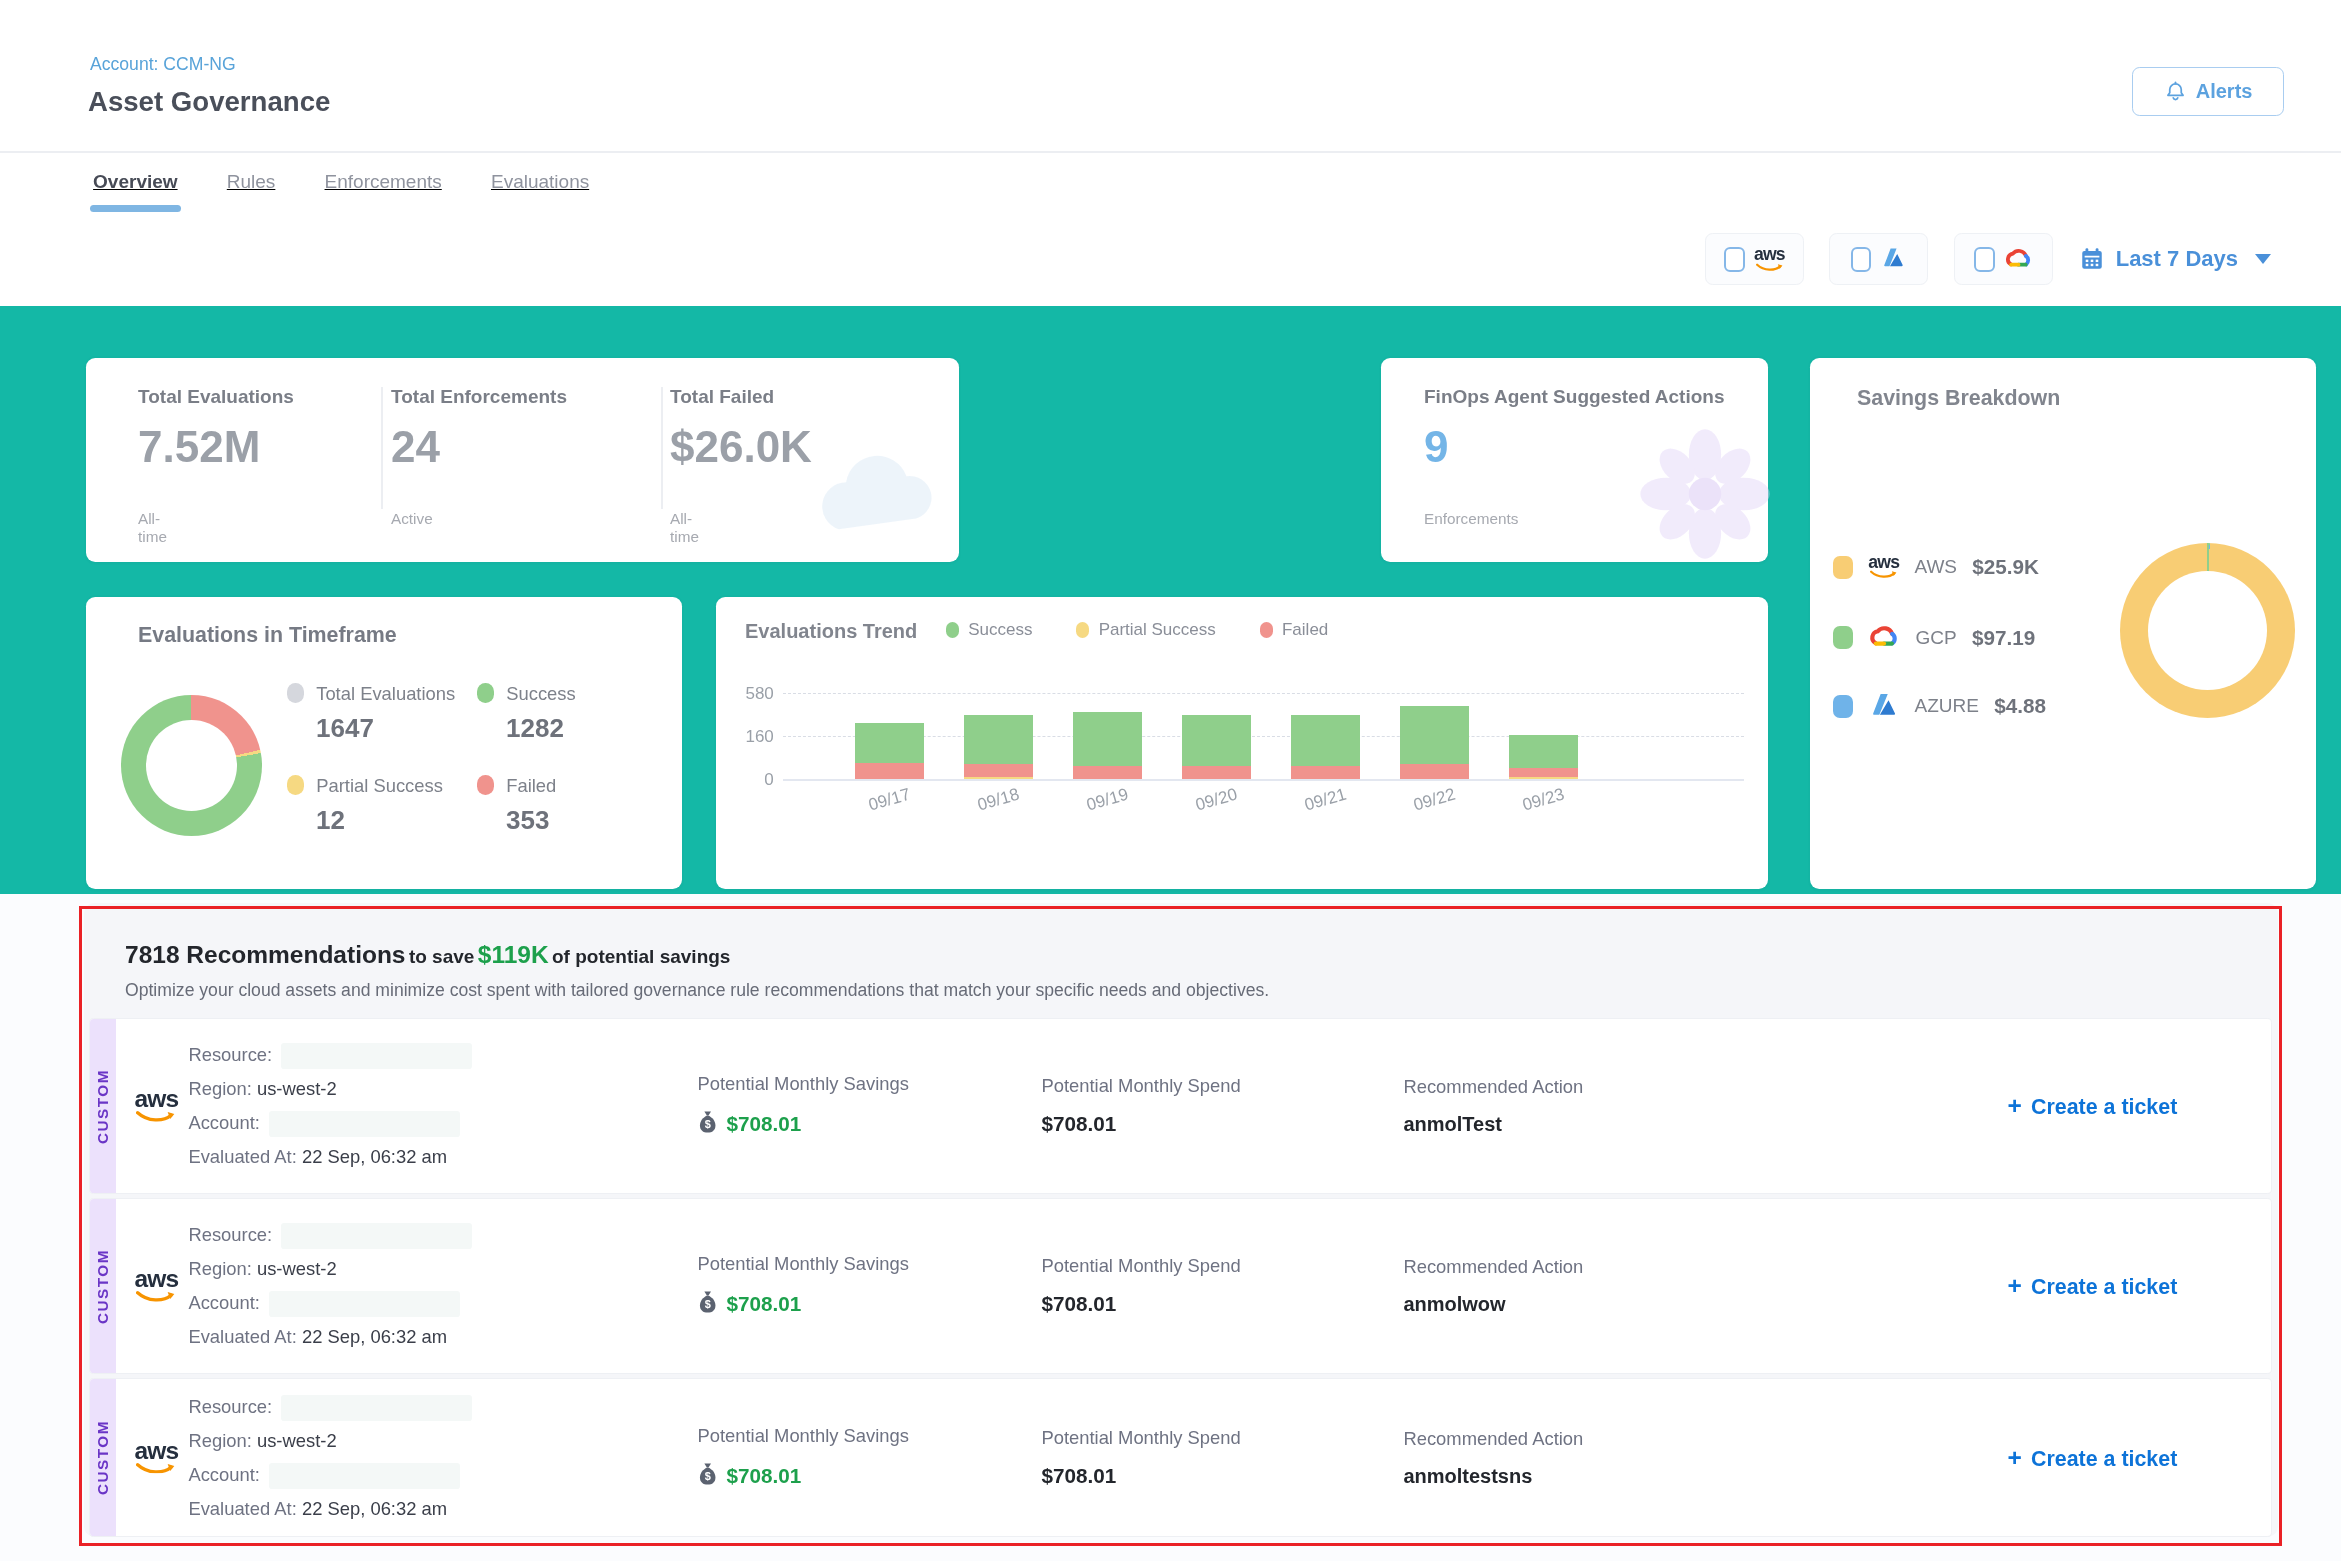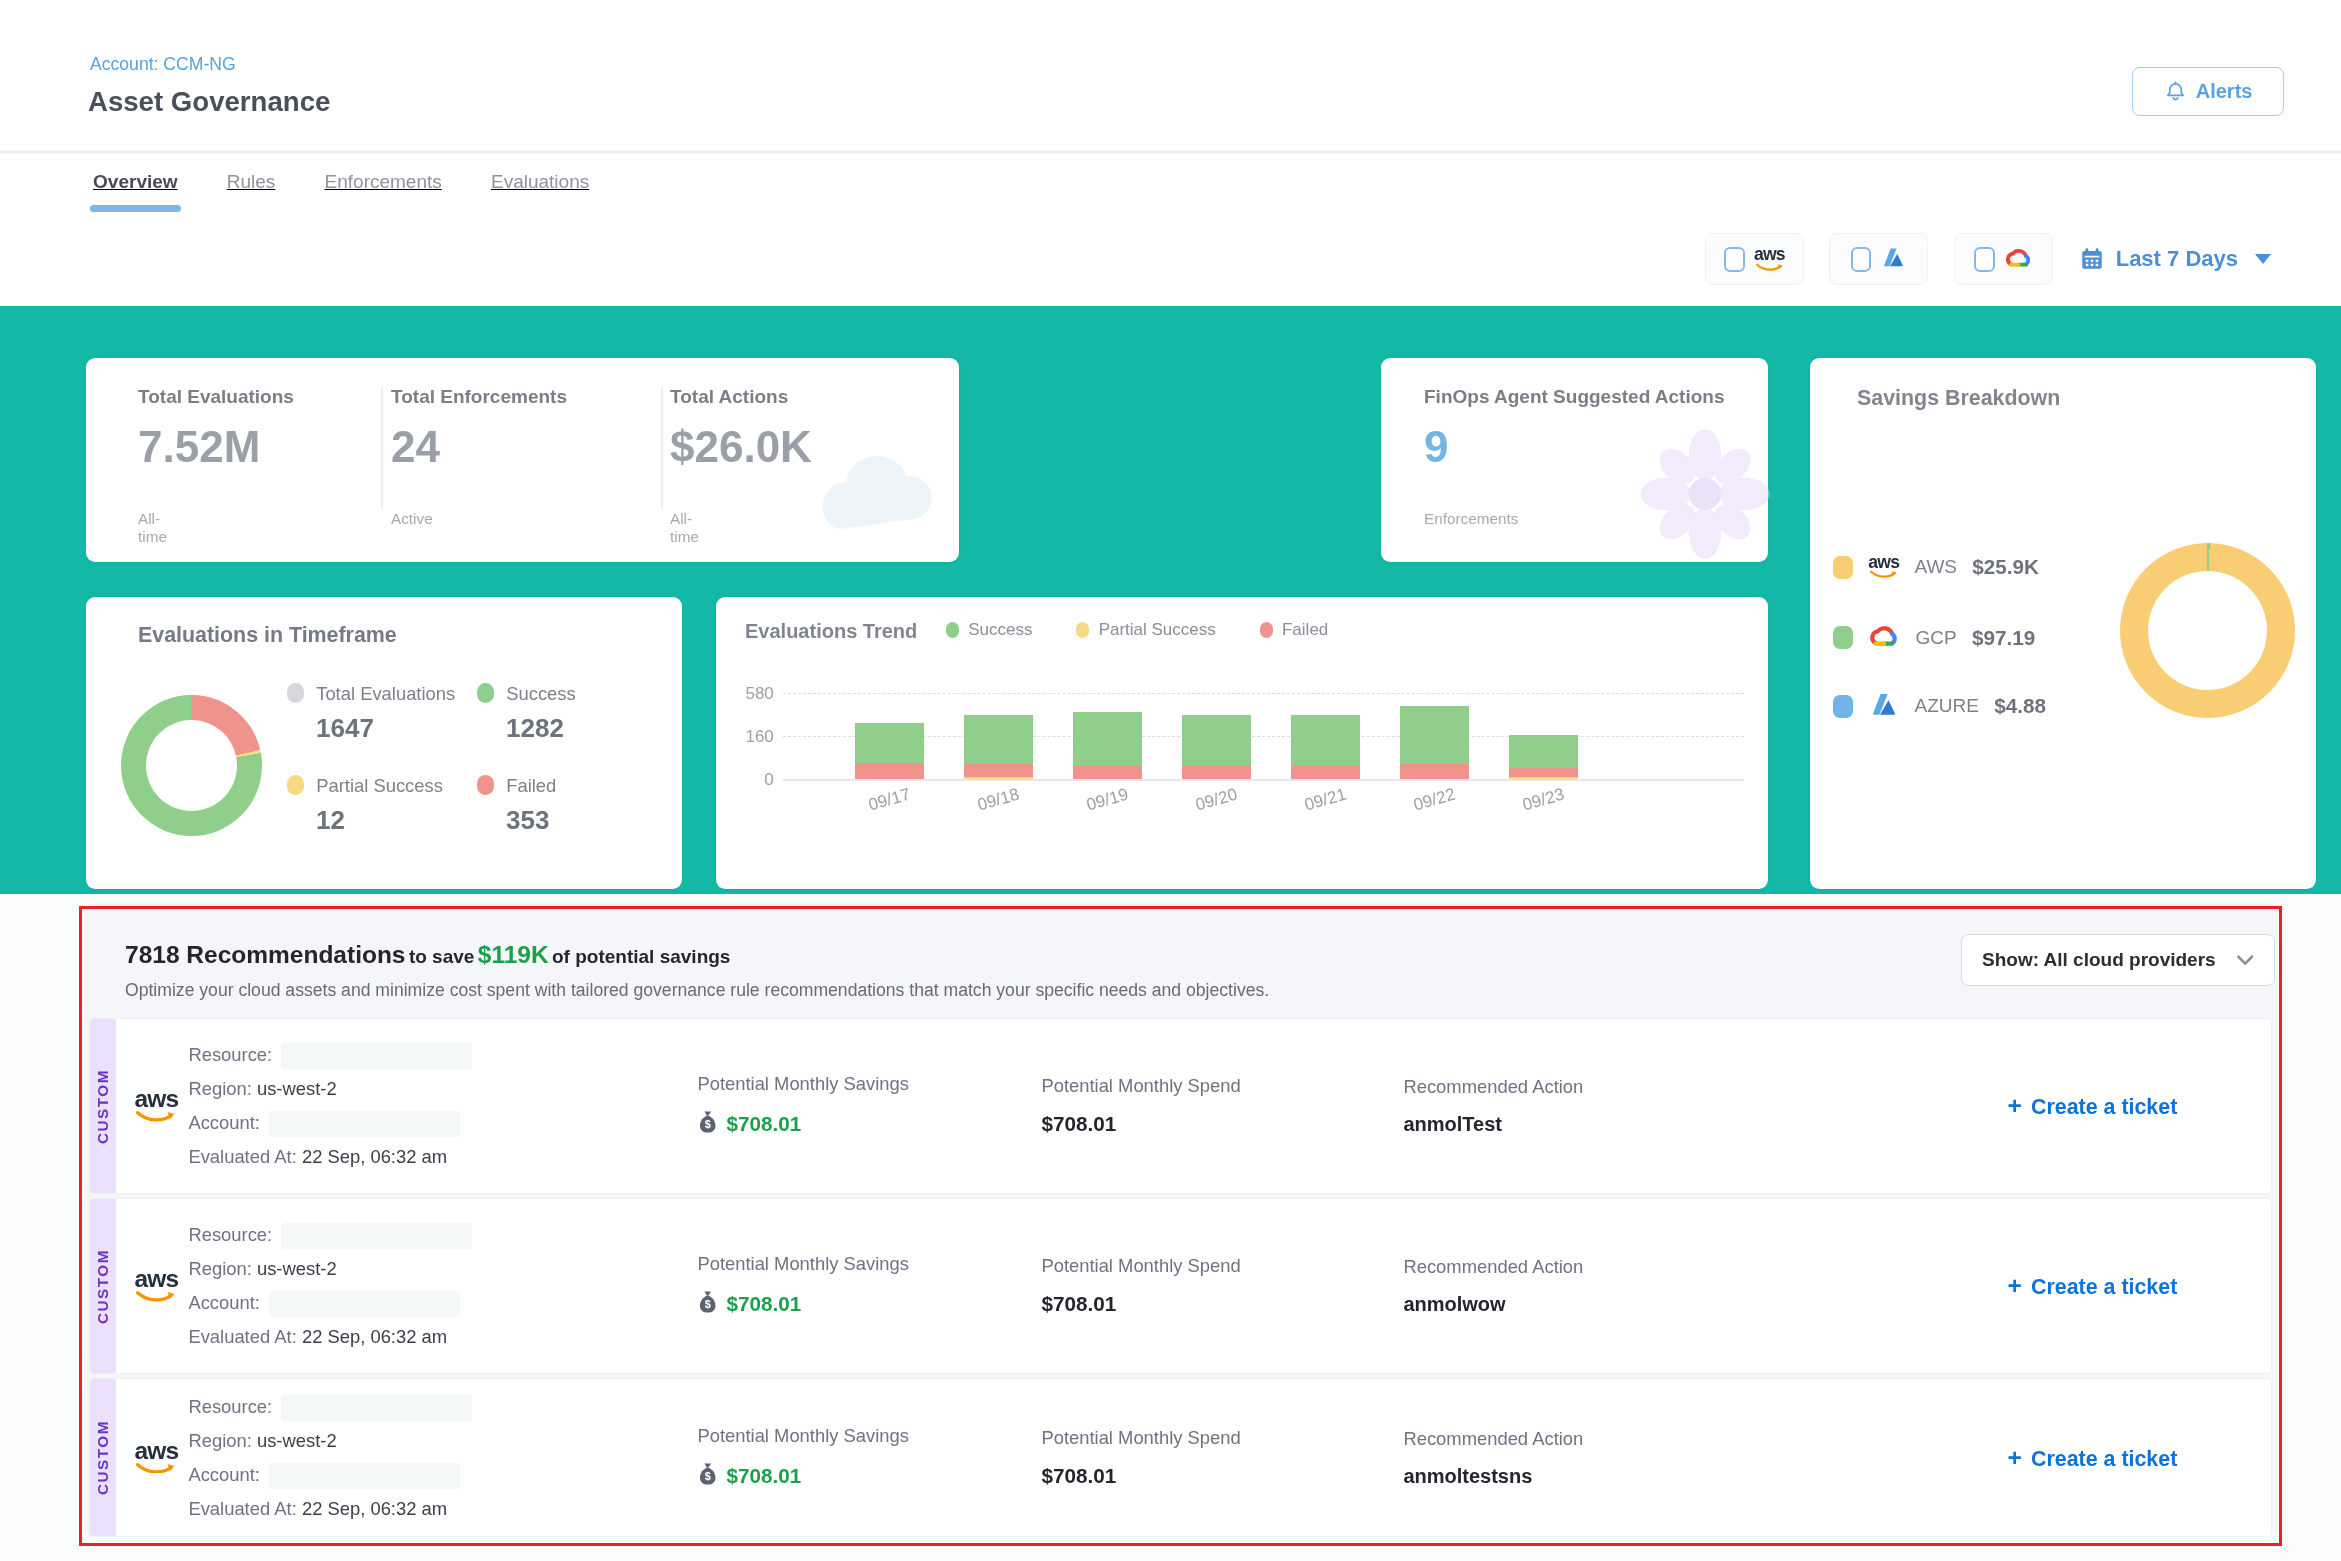"Total Actions" div.lbl { text: Actions -> Failed }
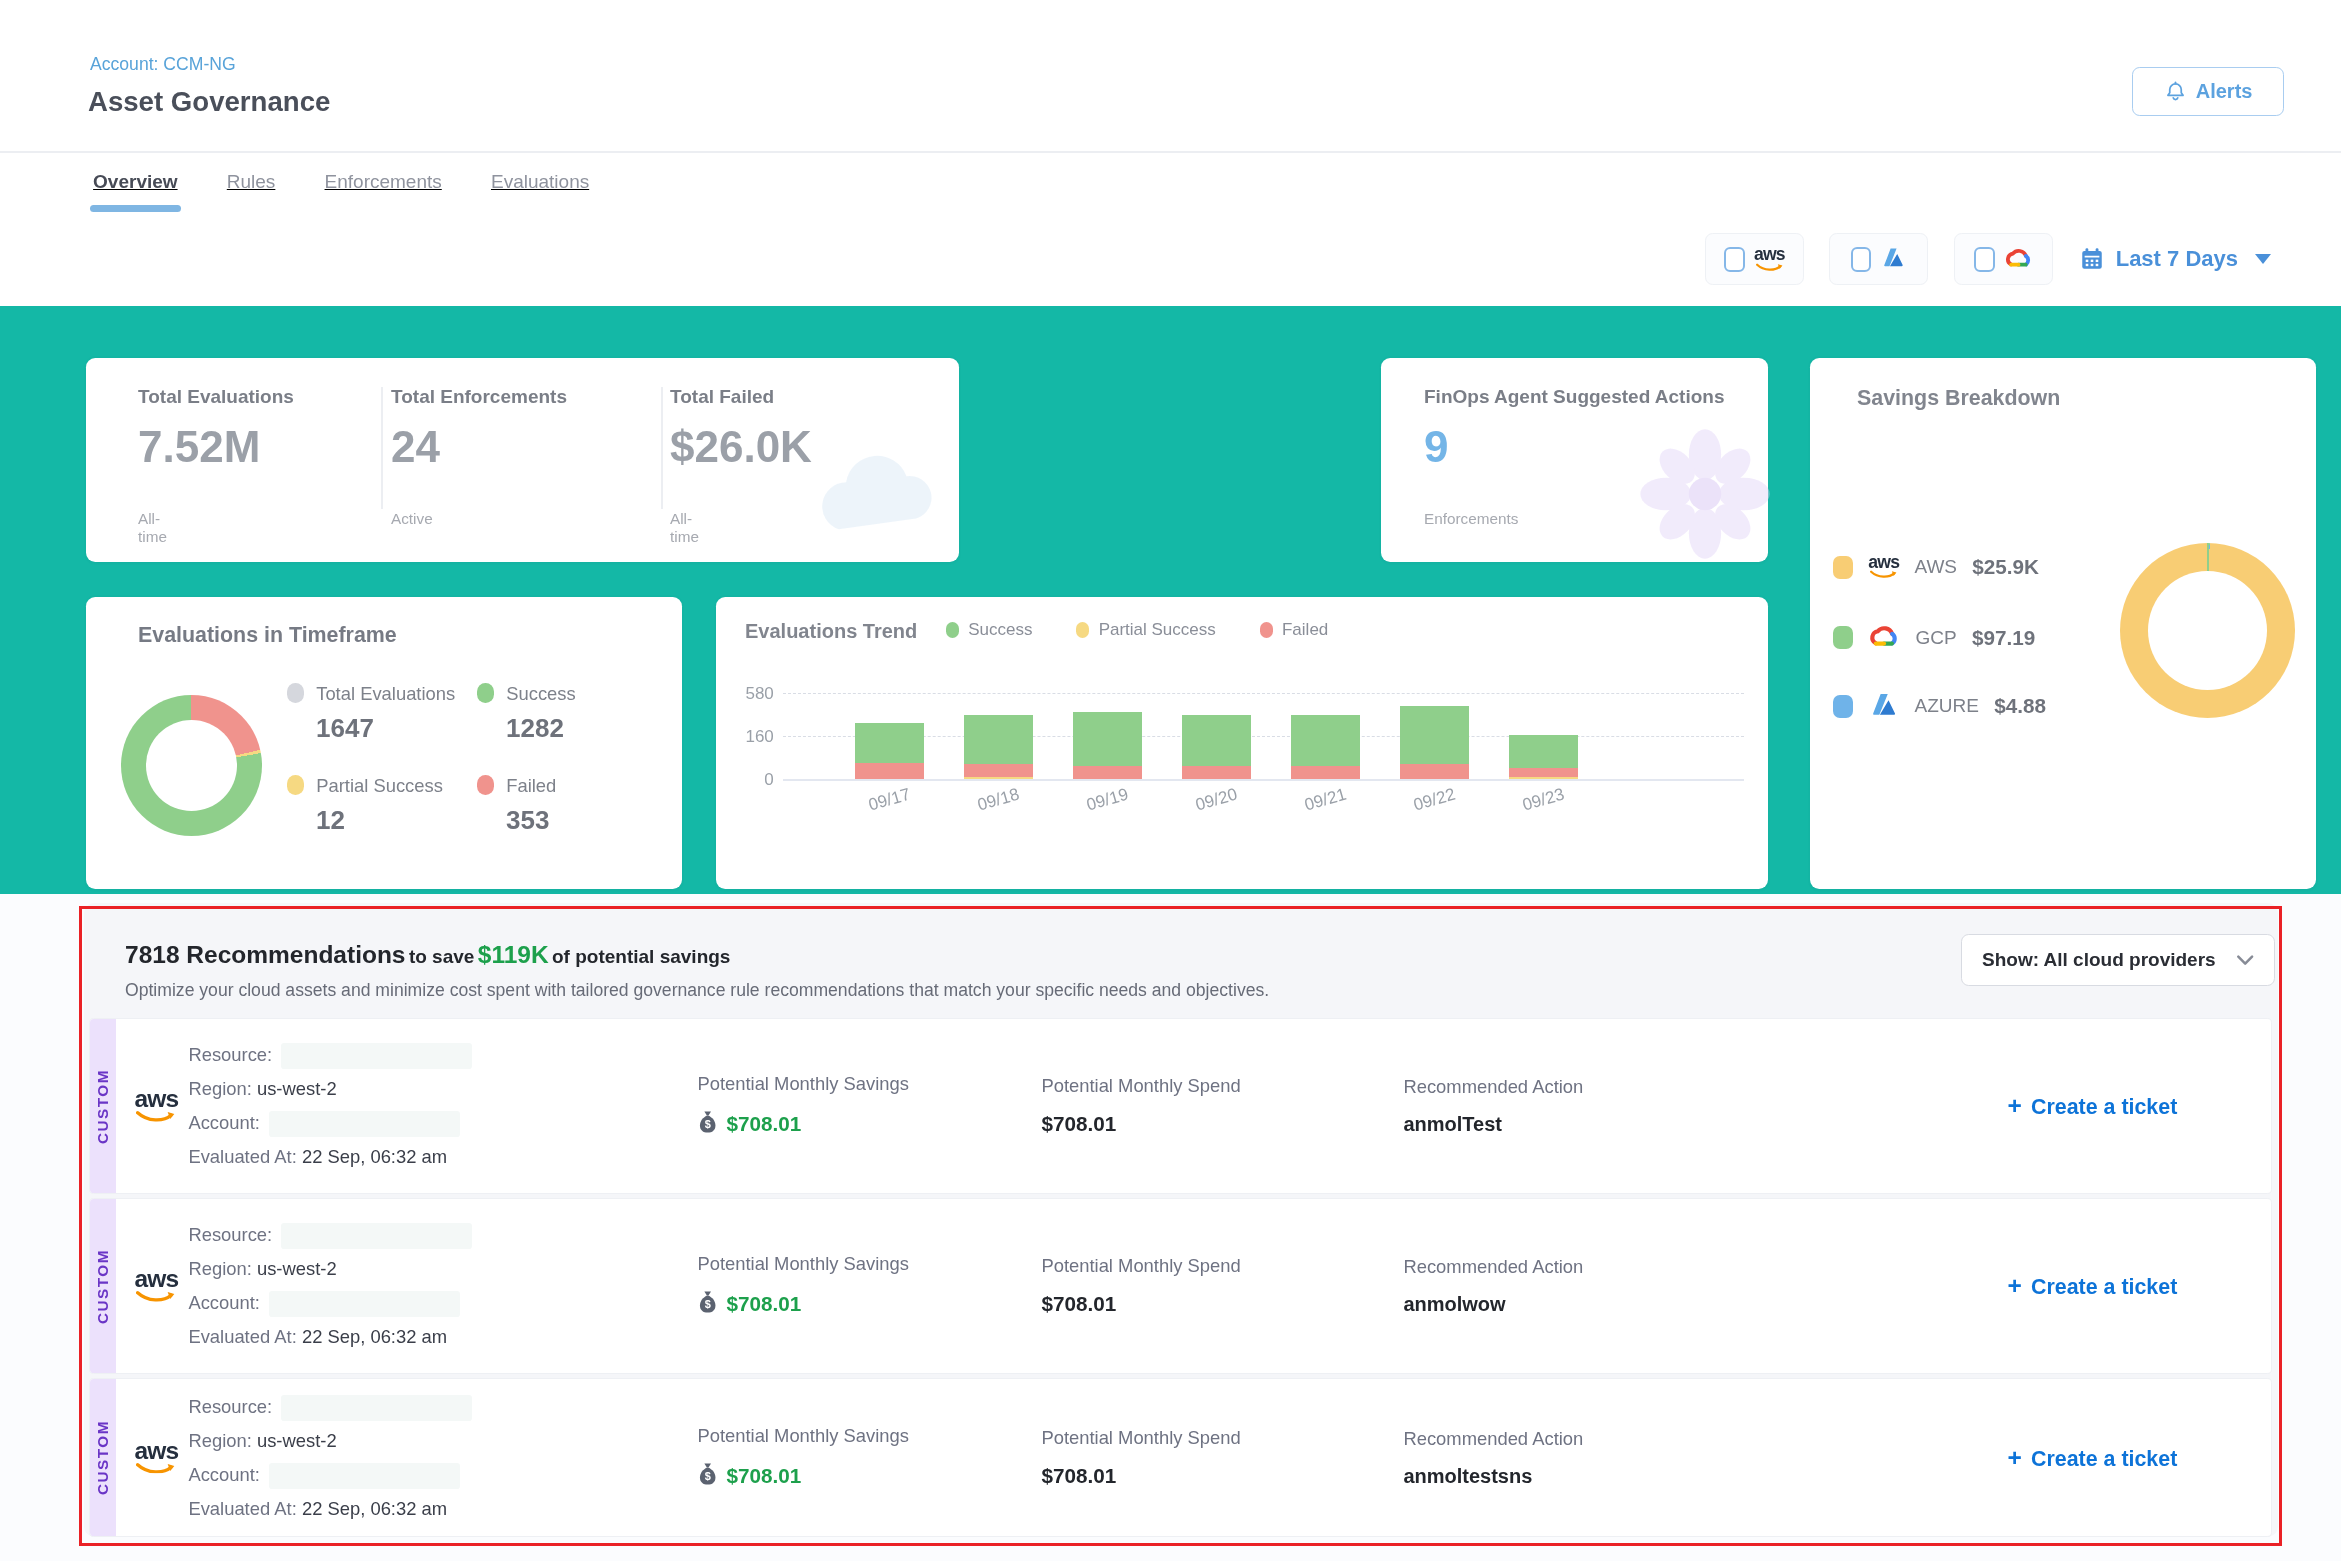"Show: All cloud providers" div.show-dd { html: <div> <span>Show: All cloud providers</span> <svg> <path></path> </svg> </div> -> none }
